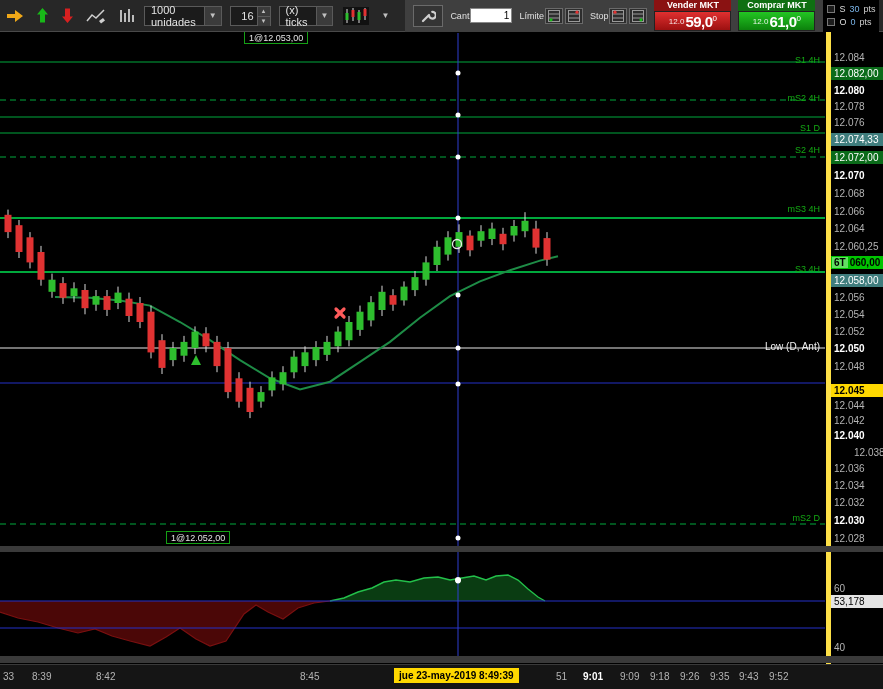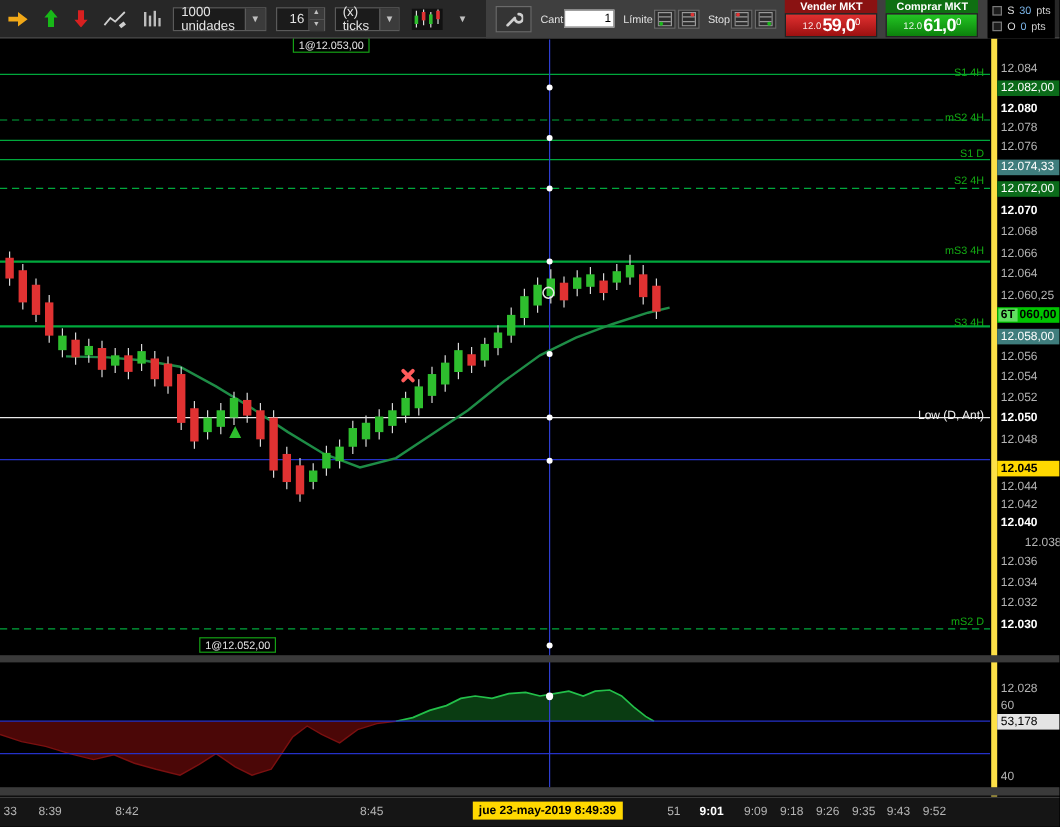"12.028" div.axlabel { margin-top: 36px -> none }
